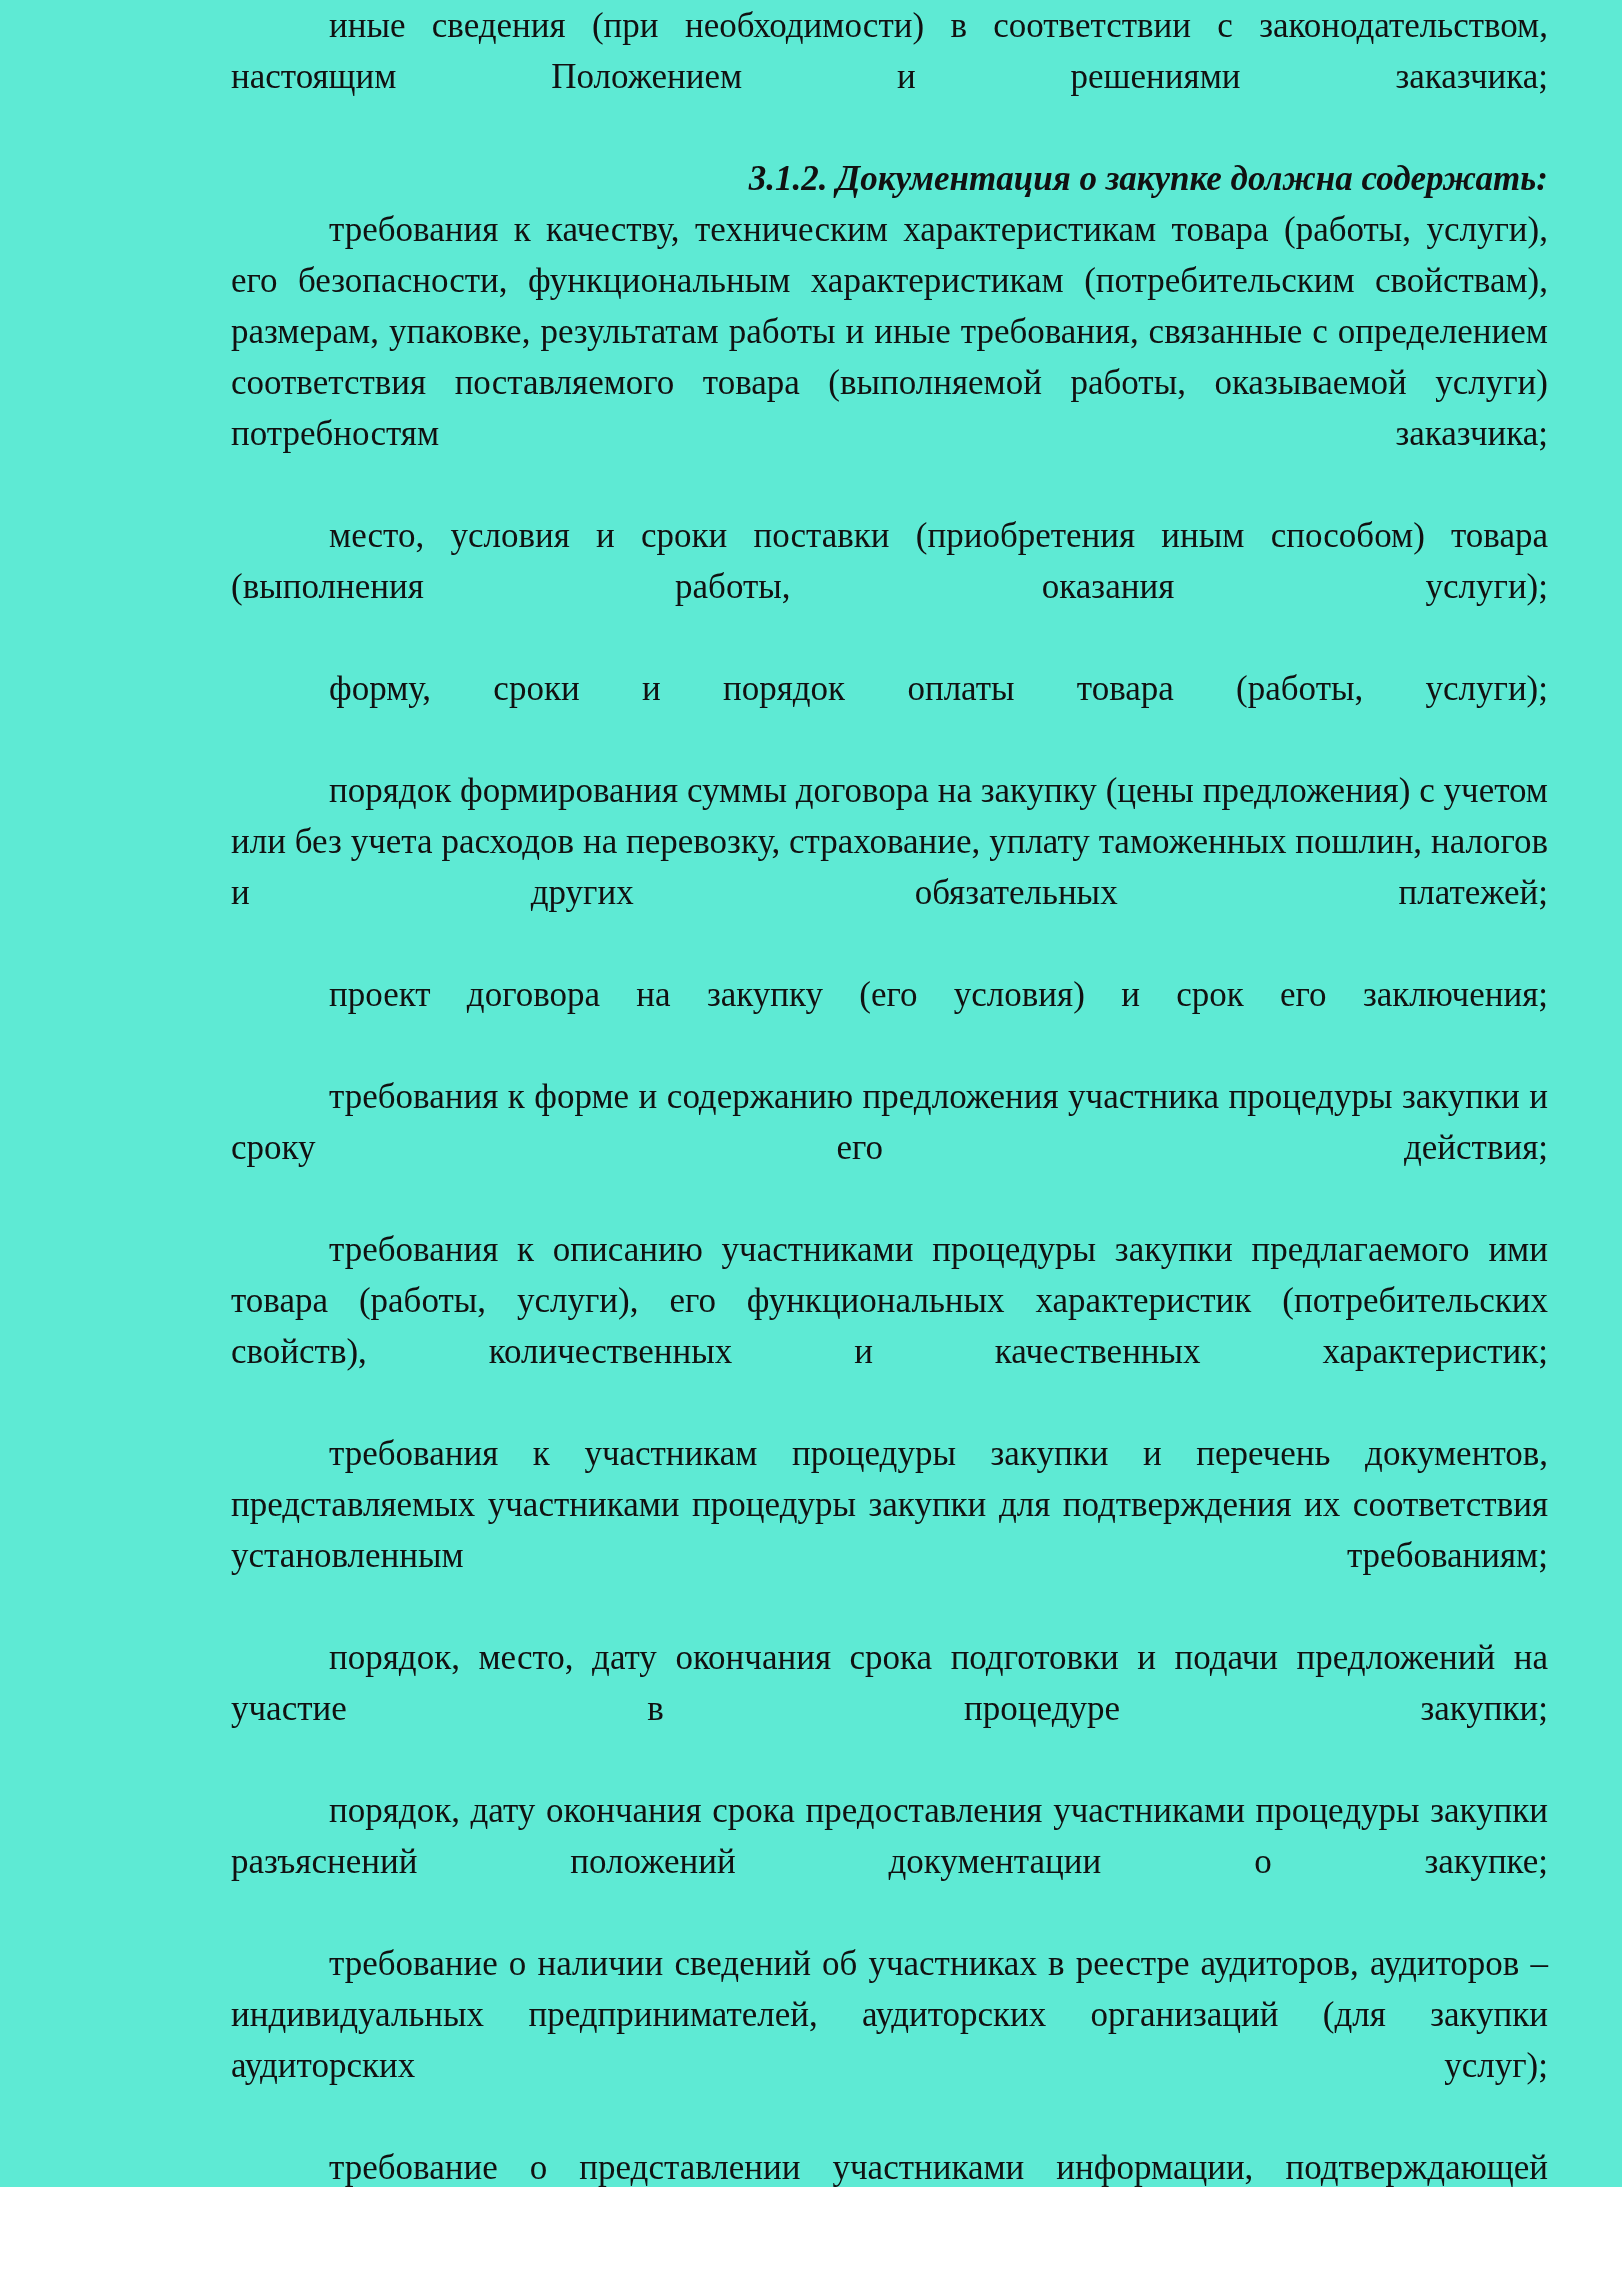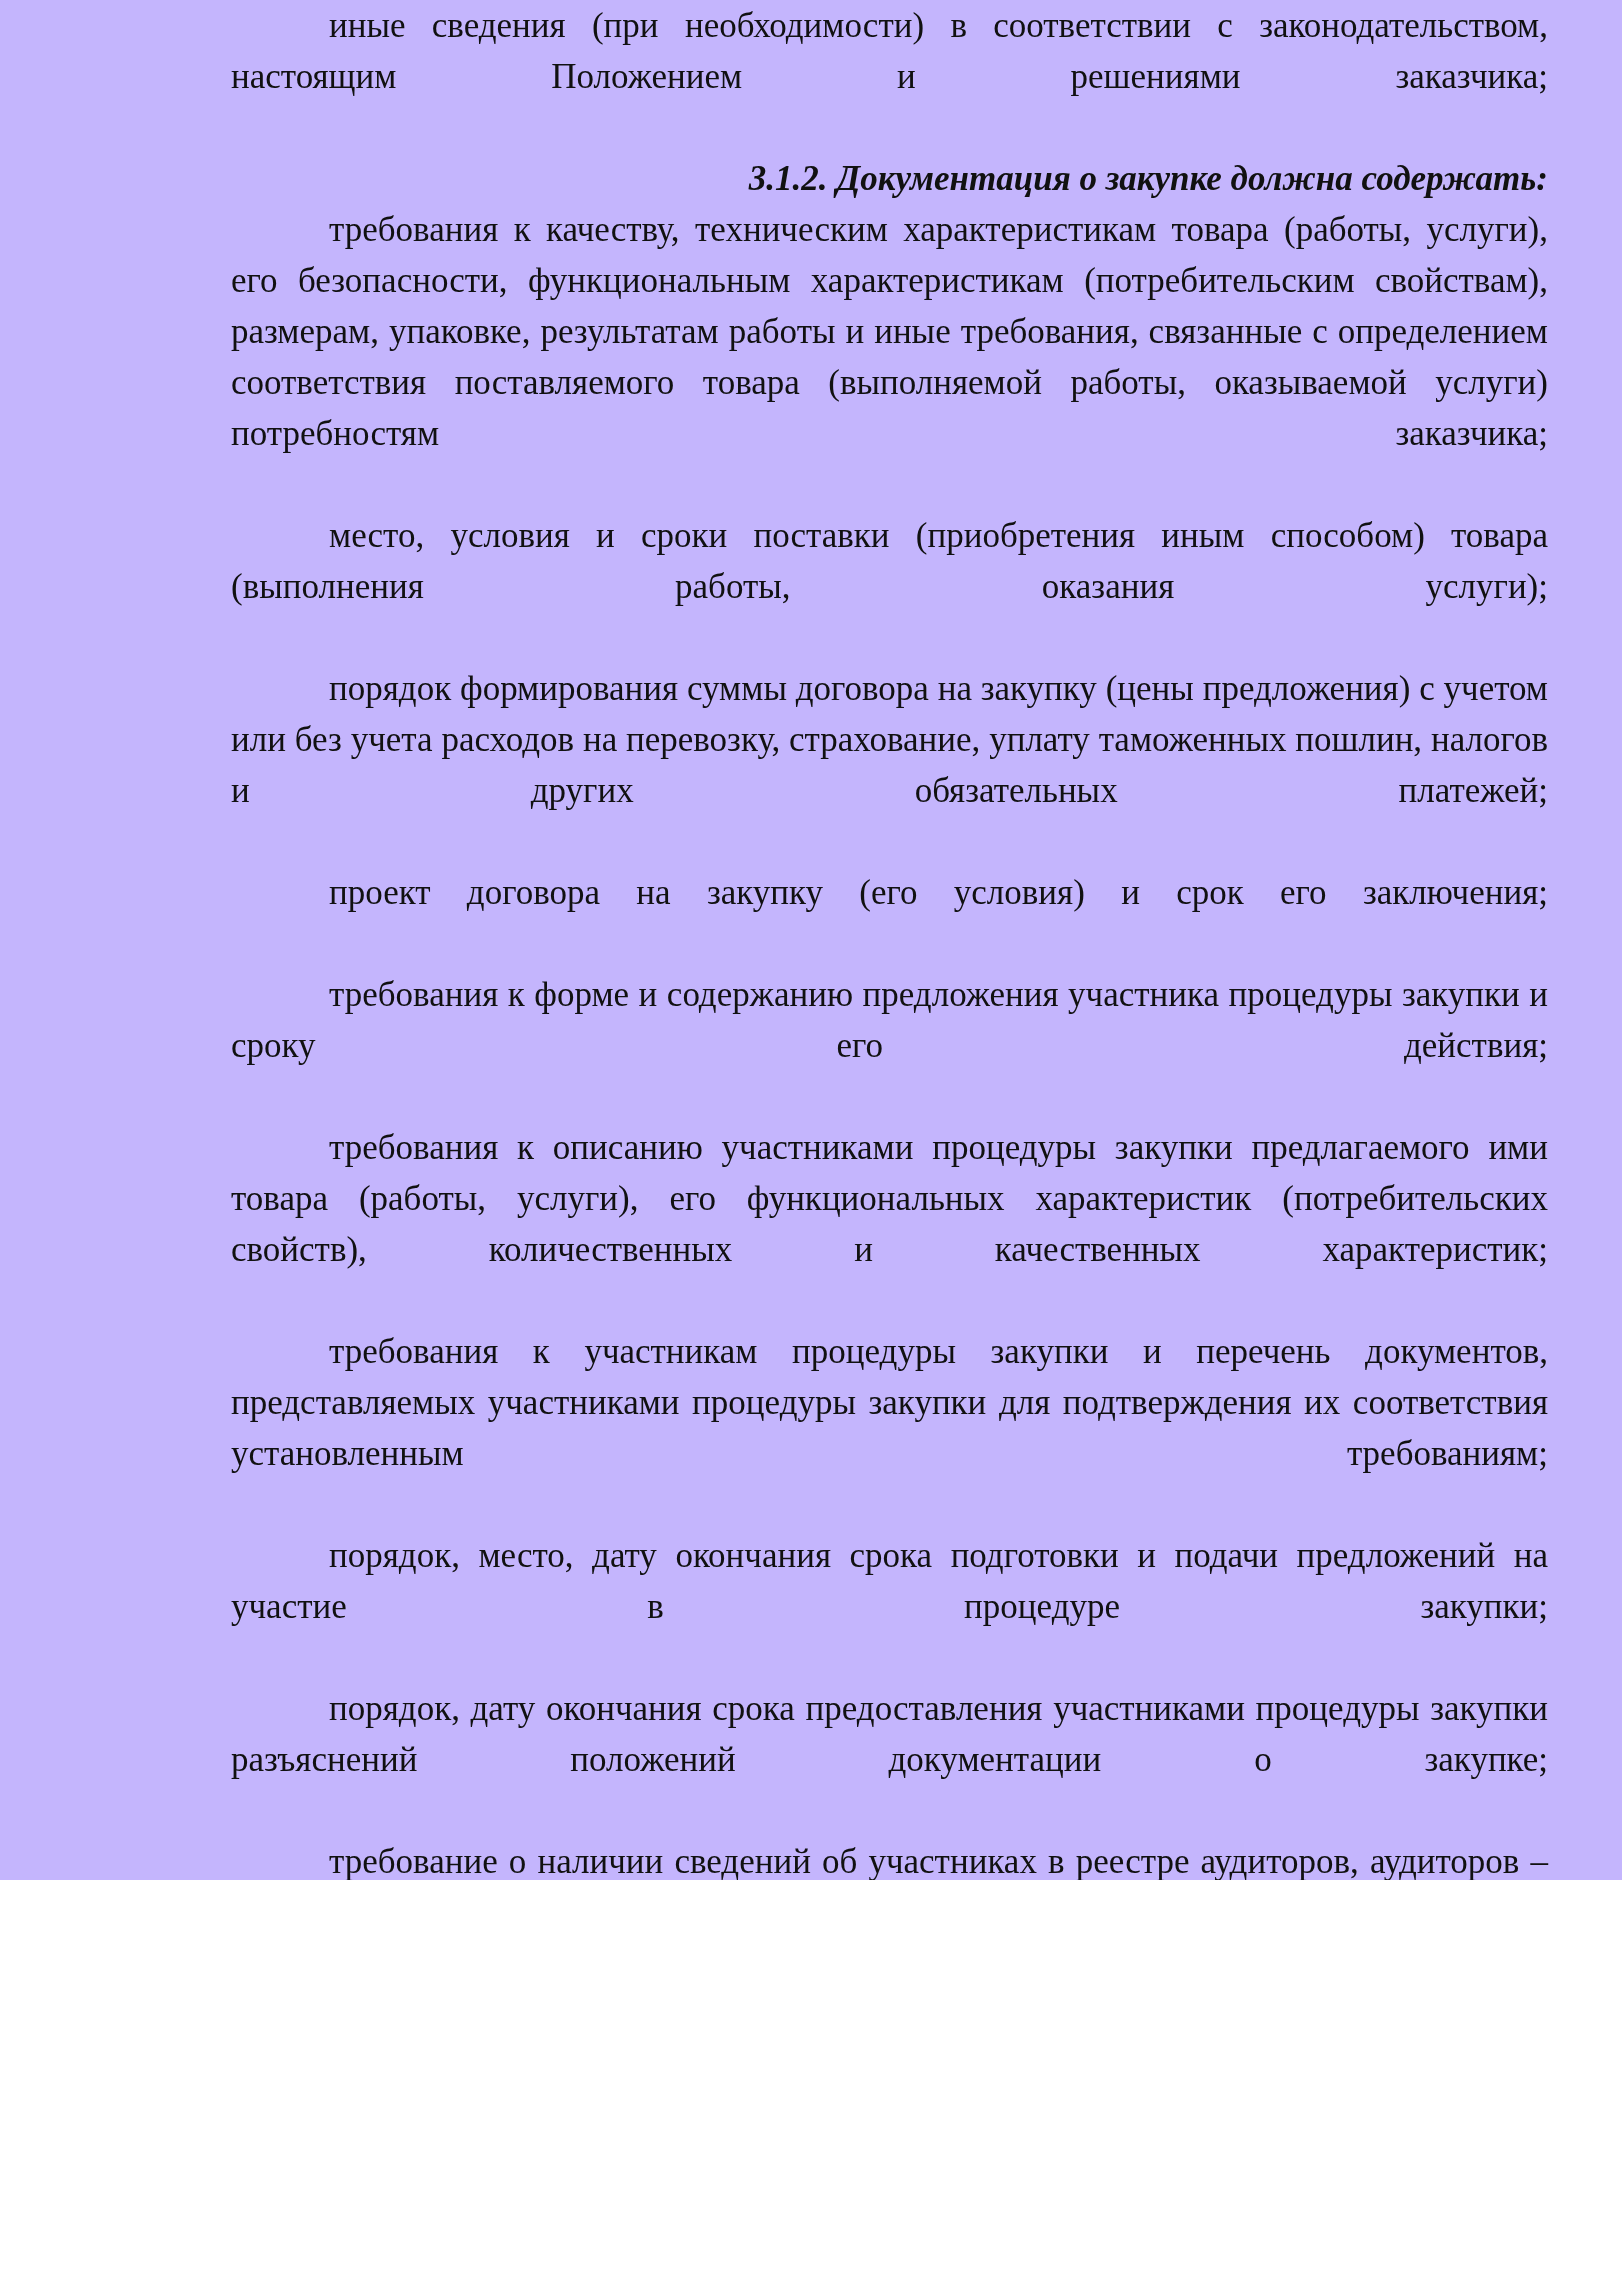"иные сведения (при необходимости) в" .page { background: #c4b5fd -> #5eead4; height: 1880px -> 2187px }
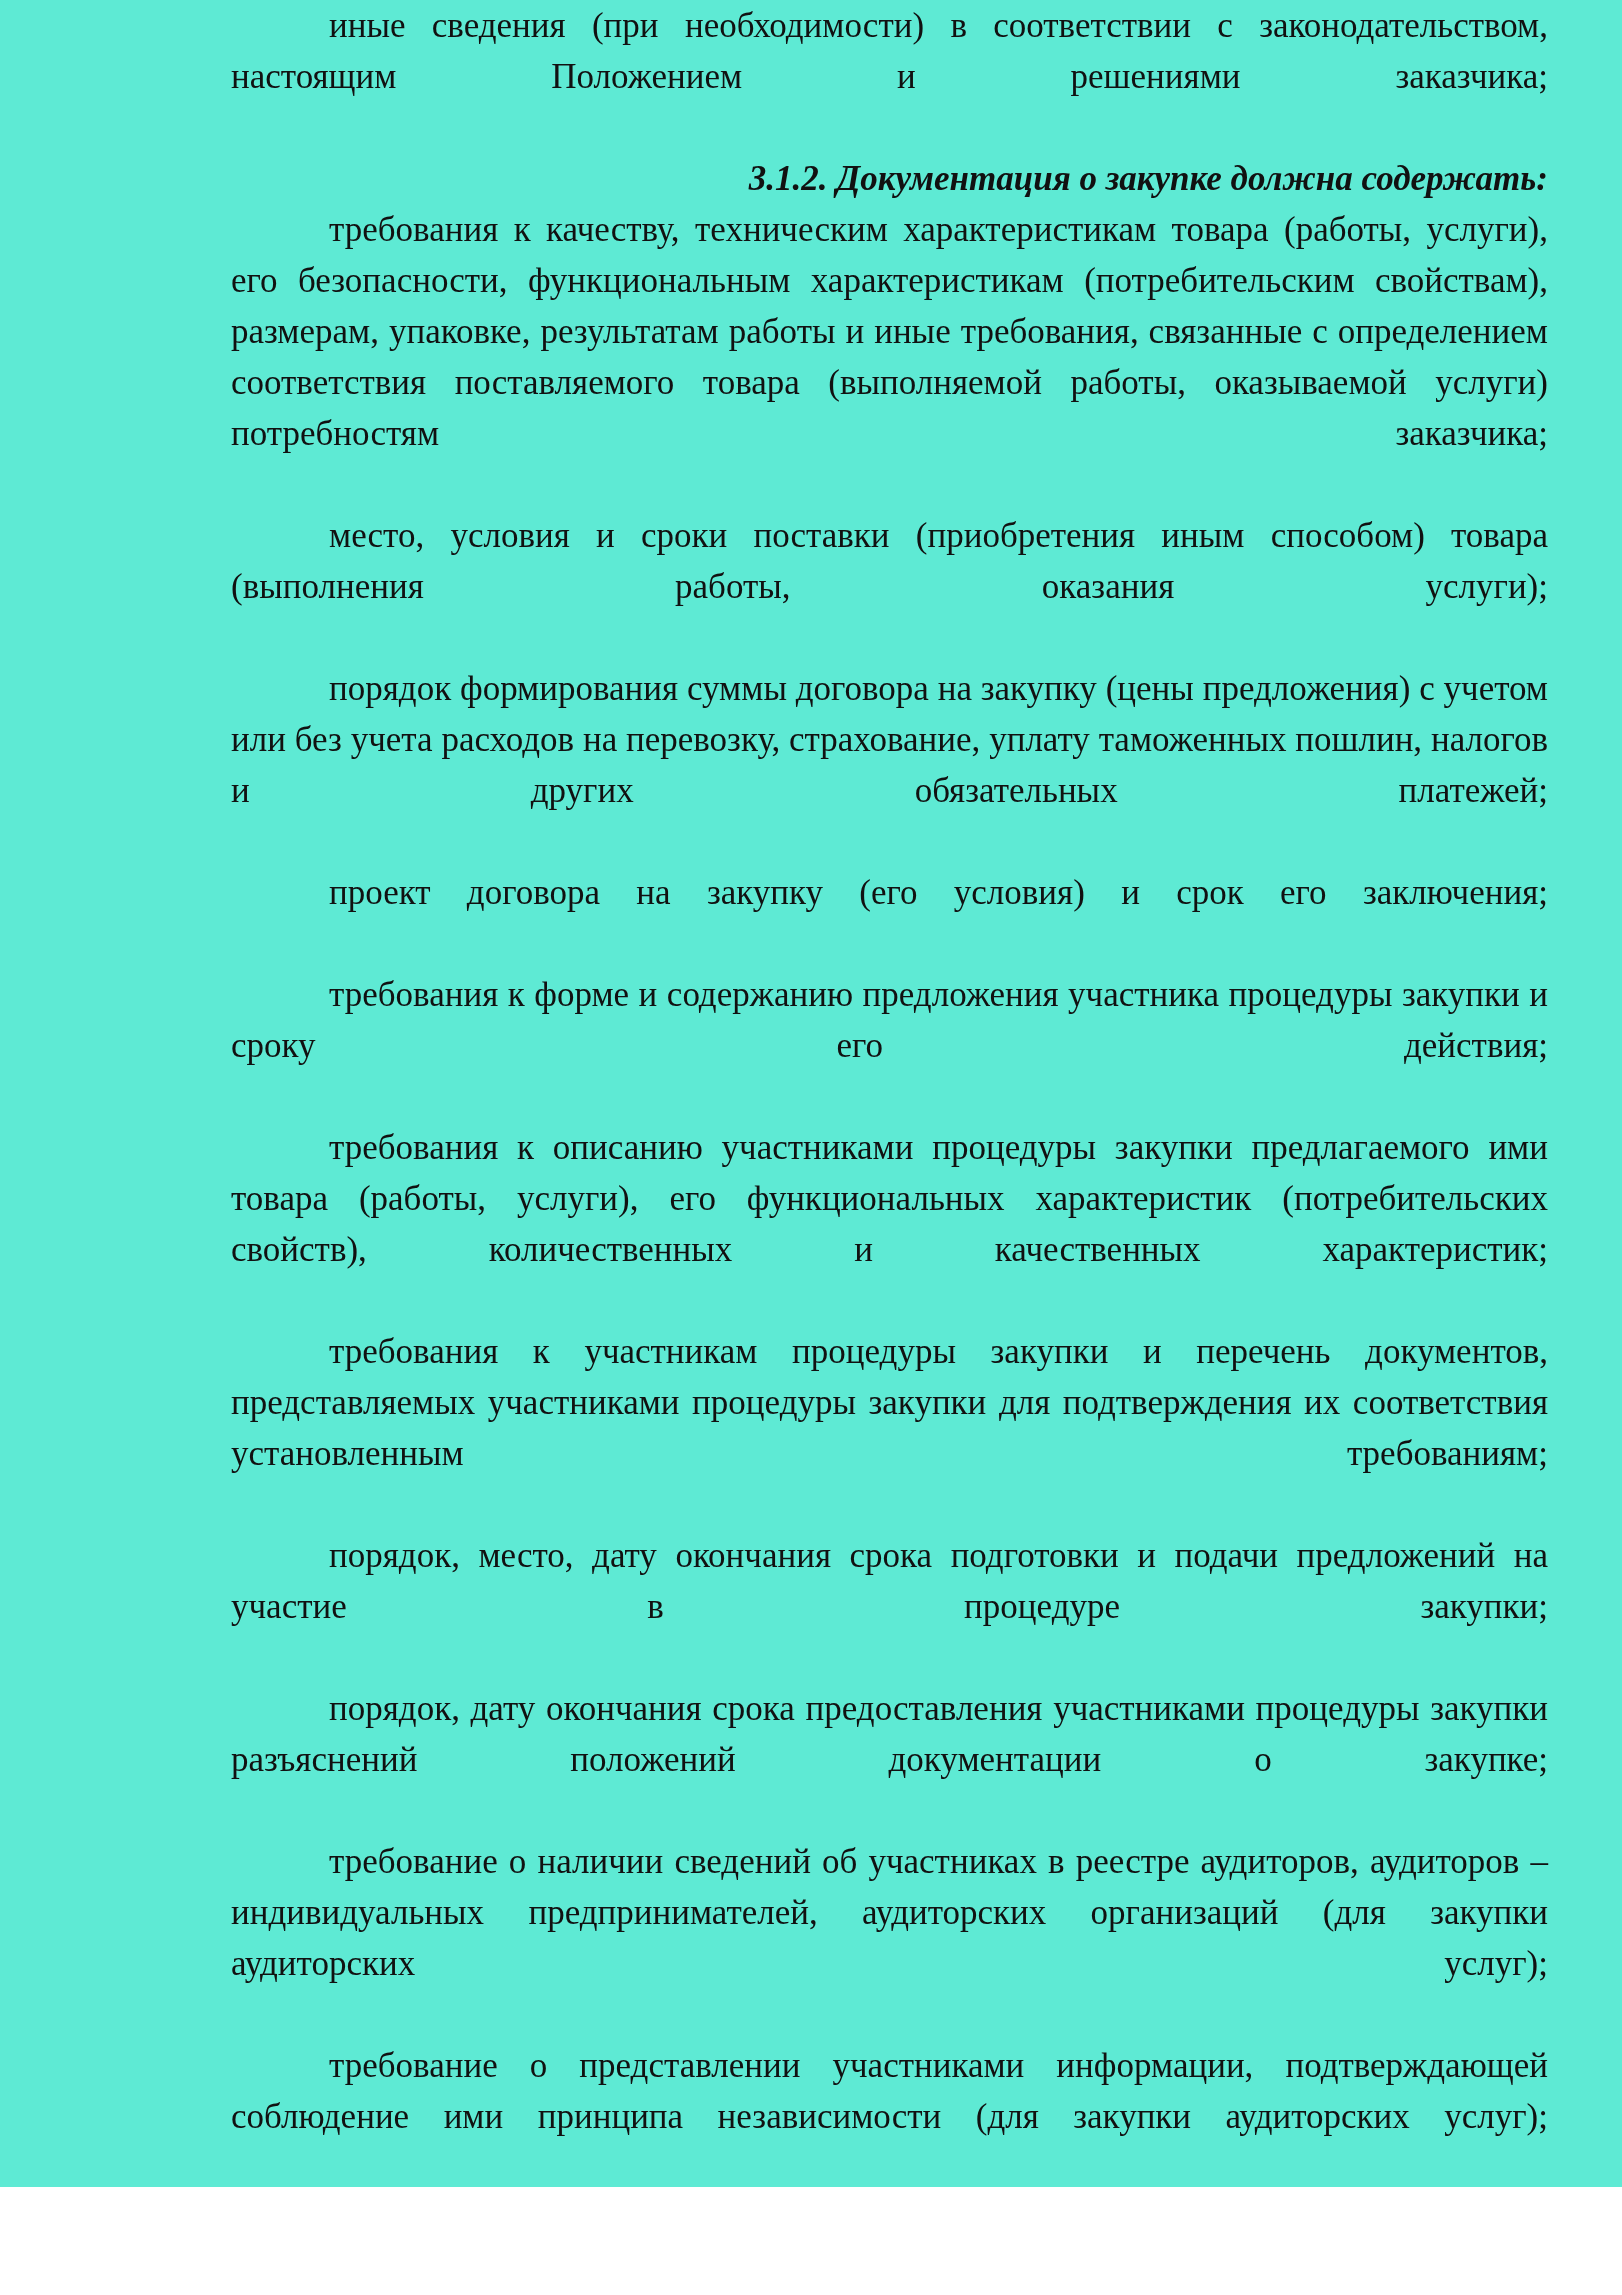"форму, сроки и порядок оплаты" p.para { html: none -> <p>форму, сроки и порядок оплаты товара (работы, услуги);</p> }
